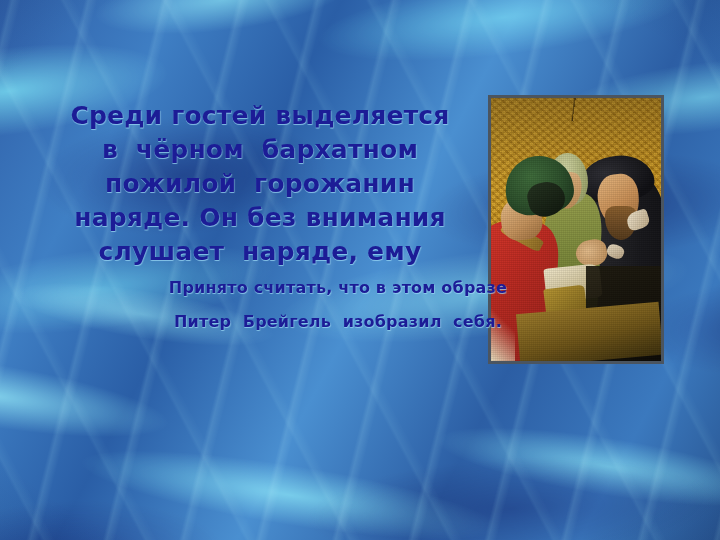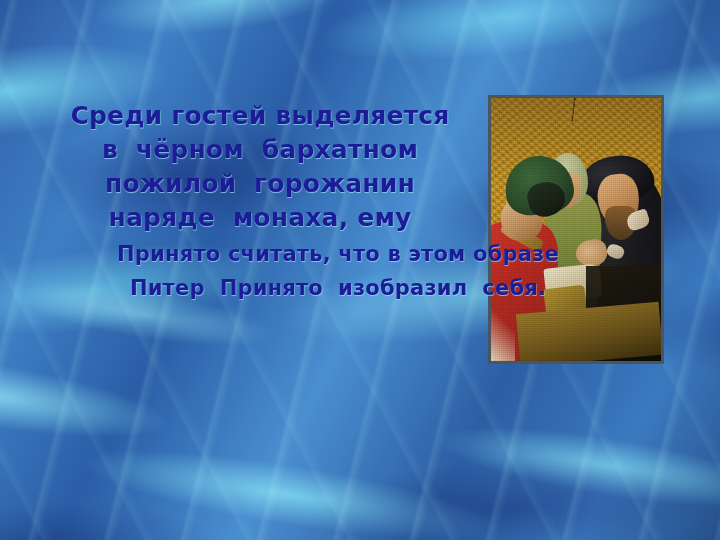"наряде. Он без внимания" div.line { html: none -> <div>наряде. Он без внимания</div> }
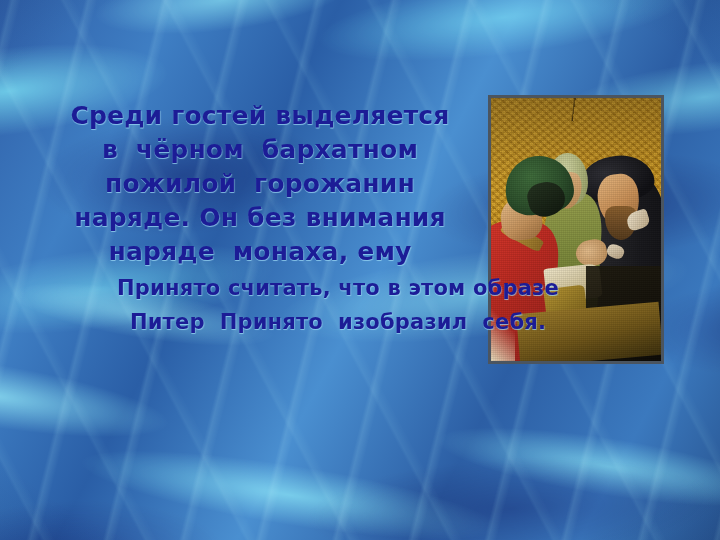"наряде монаха, ему" div.line { text: наряде  монаха -> слушает  наряде }
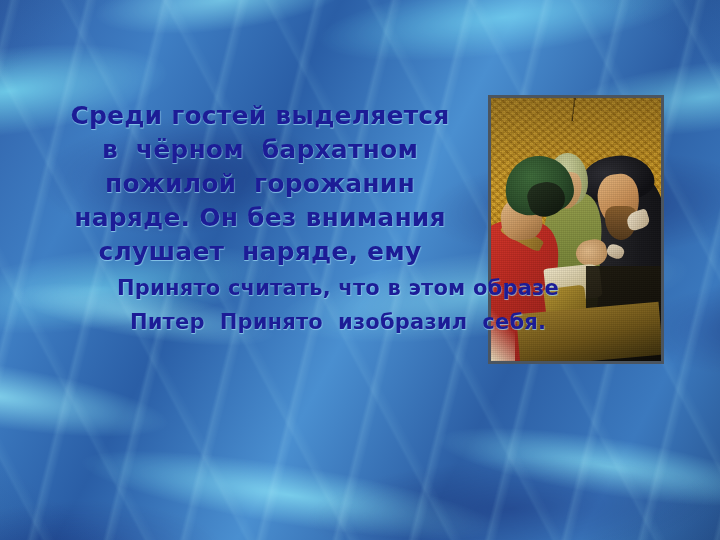"Принято считать, что в этом" .line.wide { font-size: 21px -> 16px }
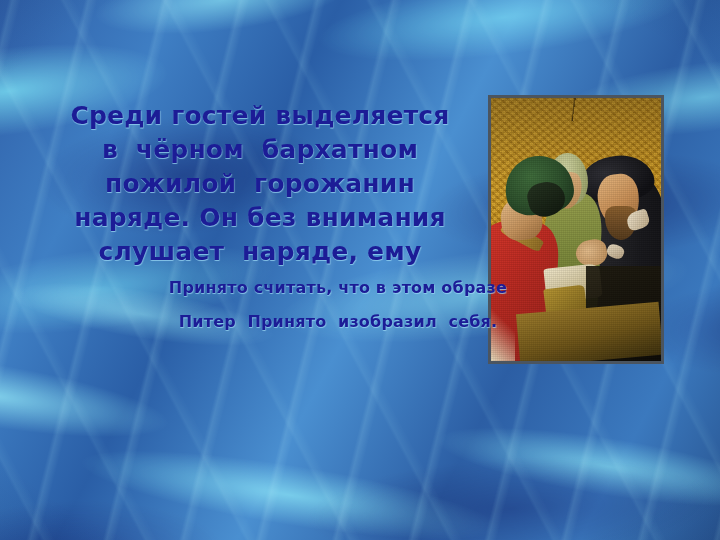"Питер Принято изобразил себя." div.line { text: Принято -> Брейгель }
